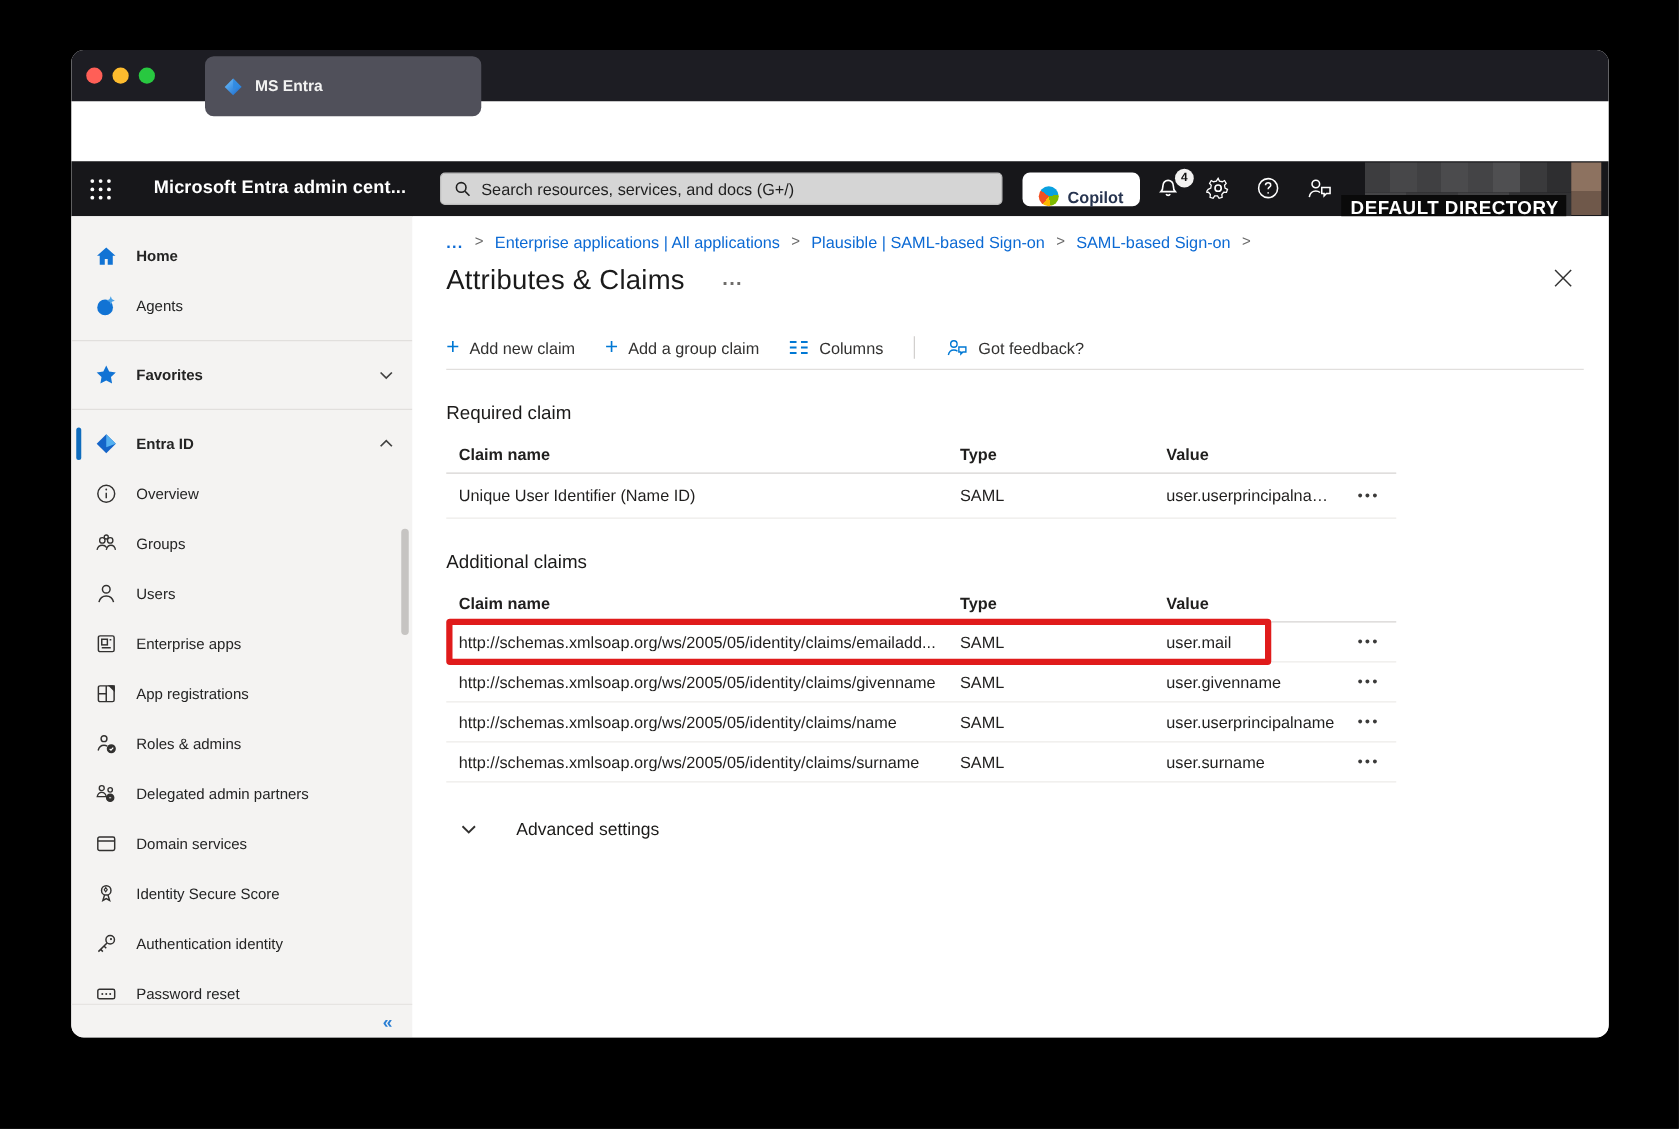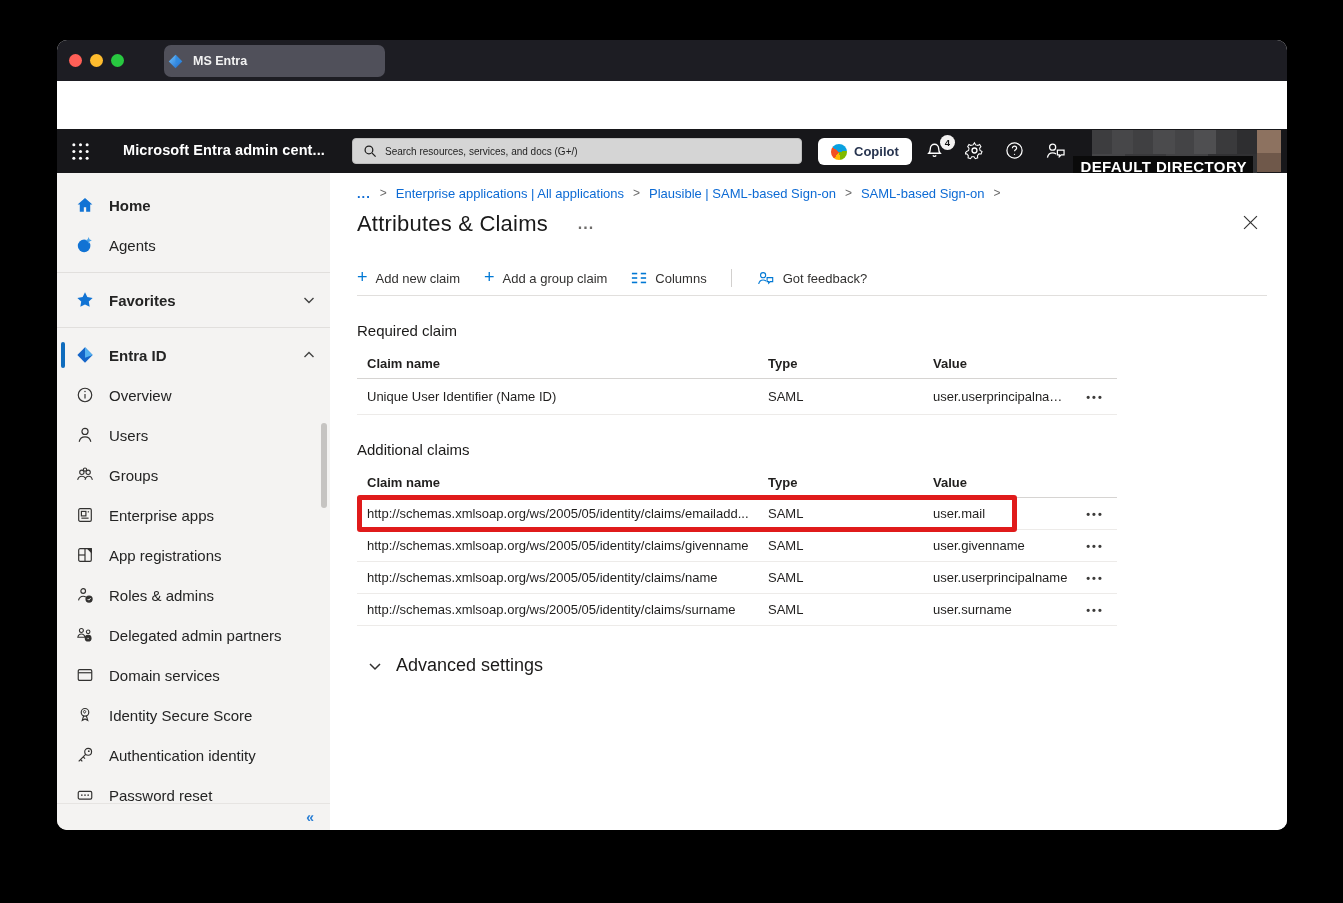"MS Entra" .tab { height: 32px -> 48px; padding-left: 2px -> 13px }
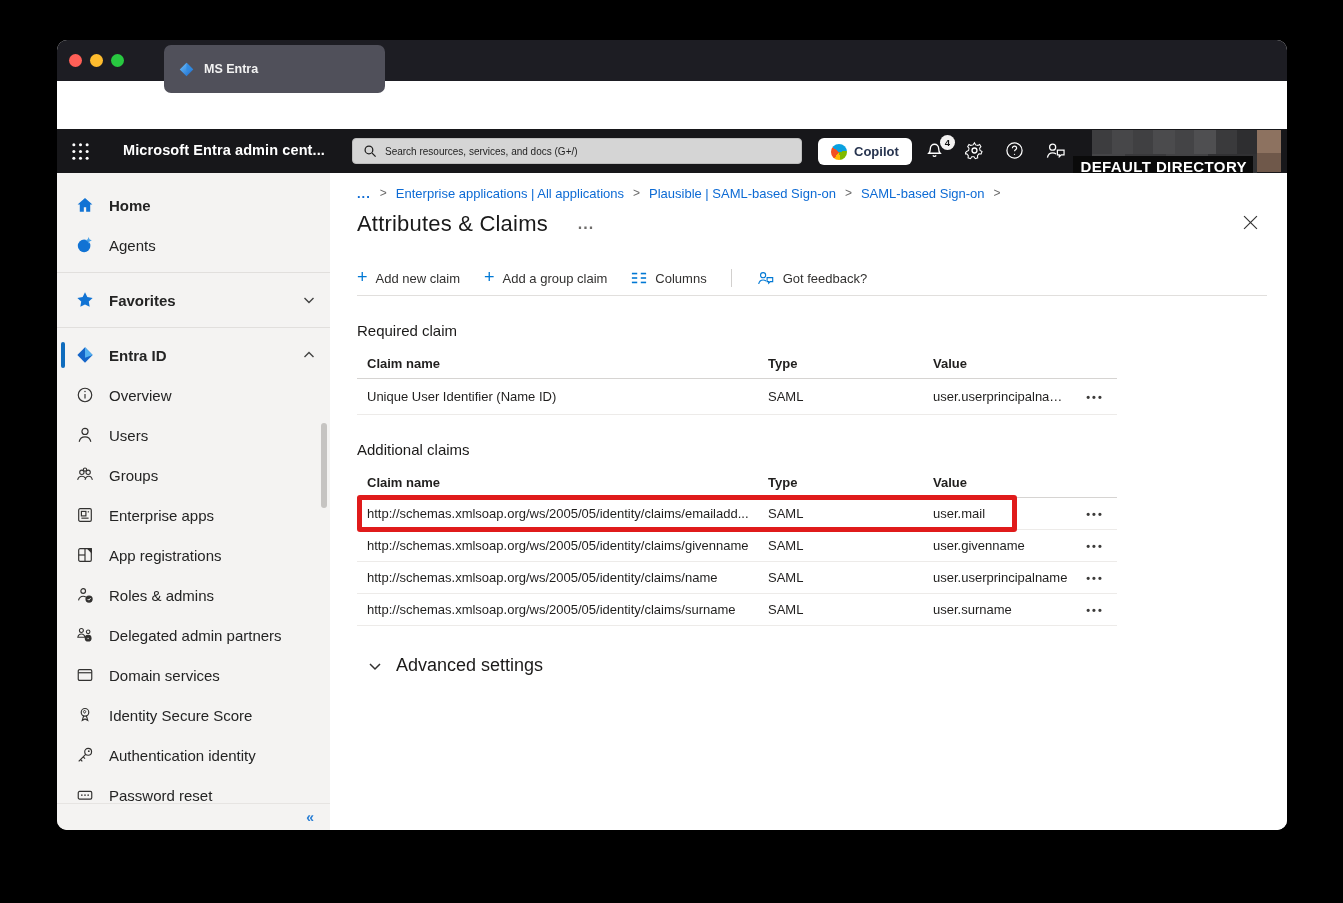"Search resources, services, and docs" .searchbox span.ph { font-size: 10px -> 13px }
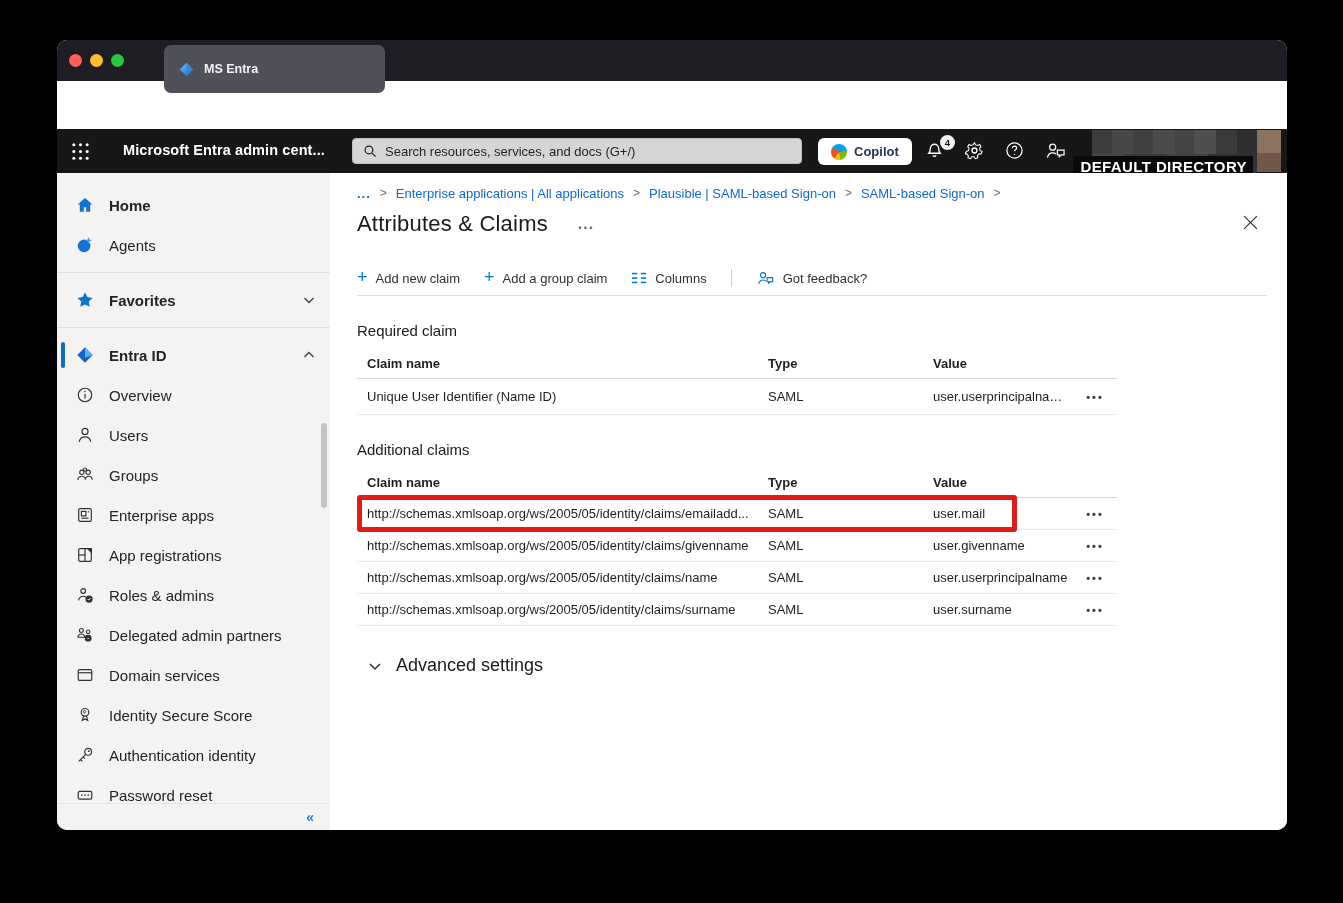"Copilot" .copilot { align-items: center -> flex-end }
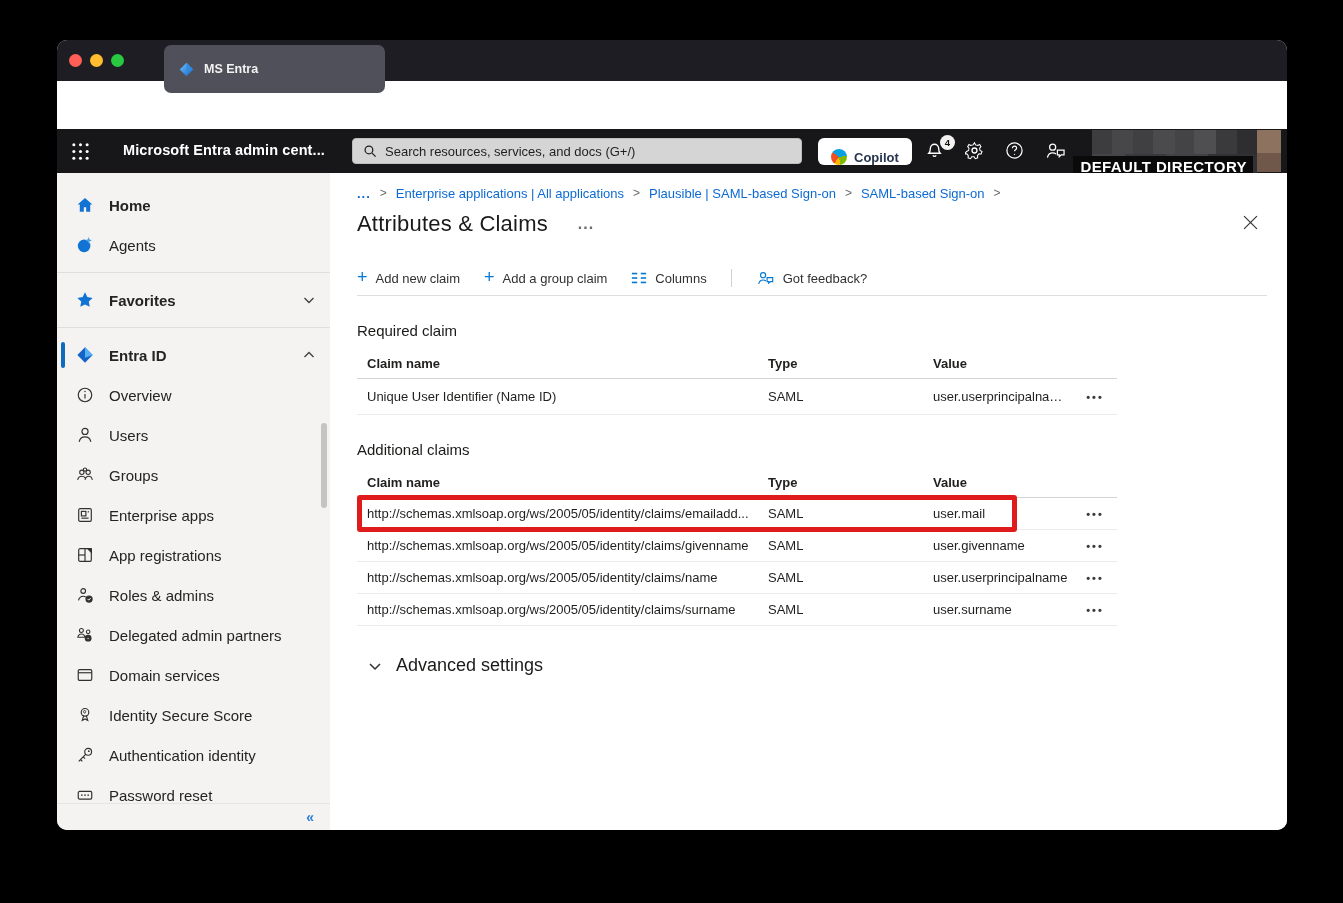"Home" .side-item .lbl { font-size: 15px -> 12px }
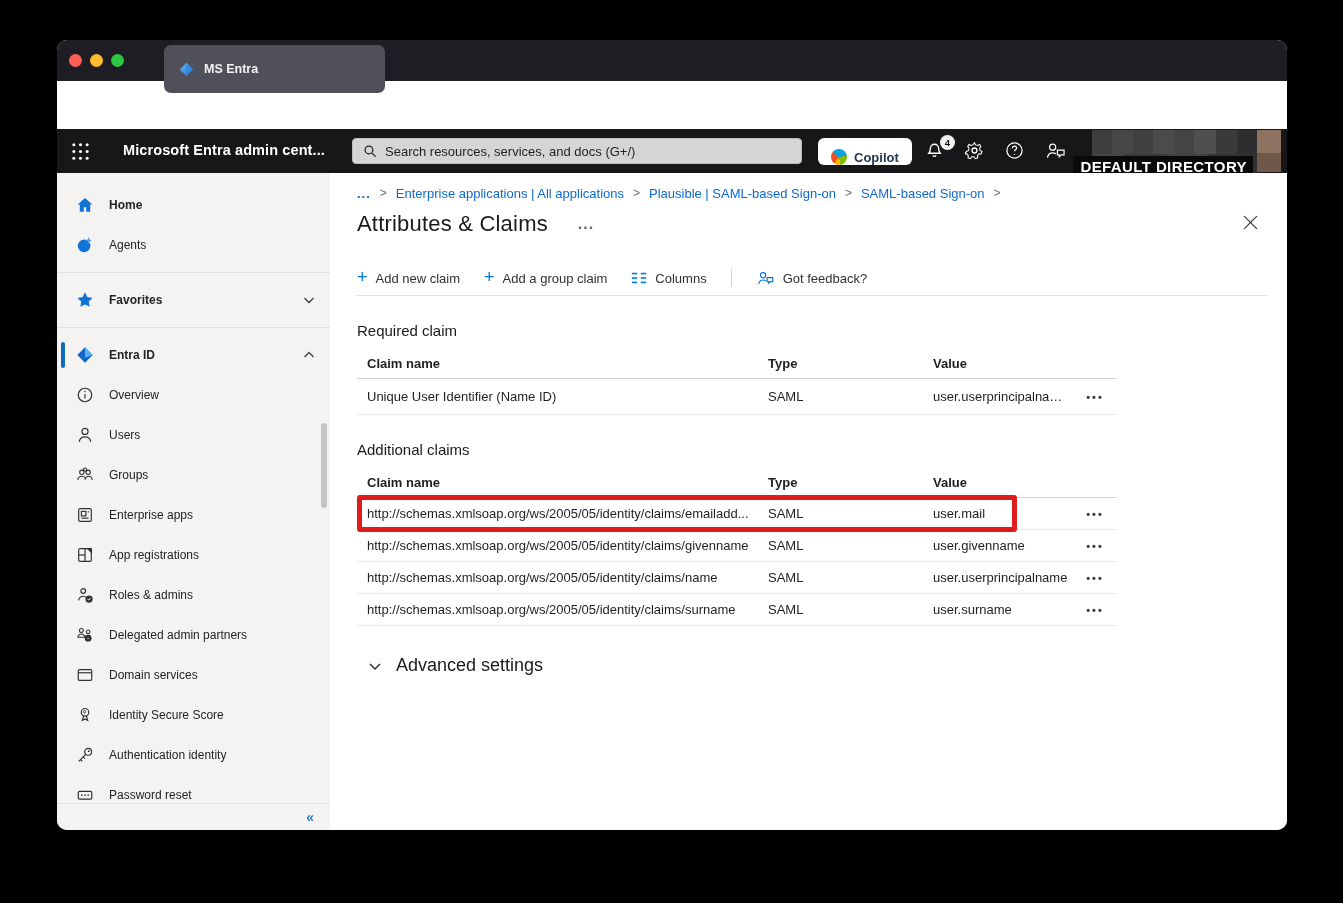"Users" div.side-item { order: before "Groups" -> after "Groups" }
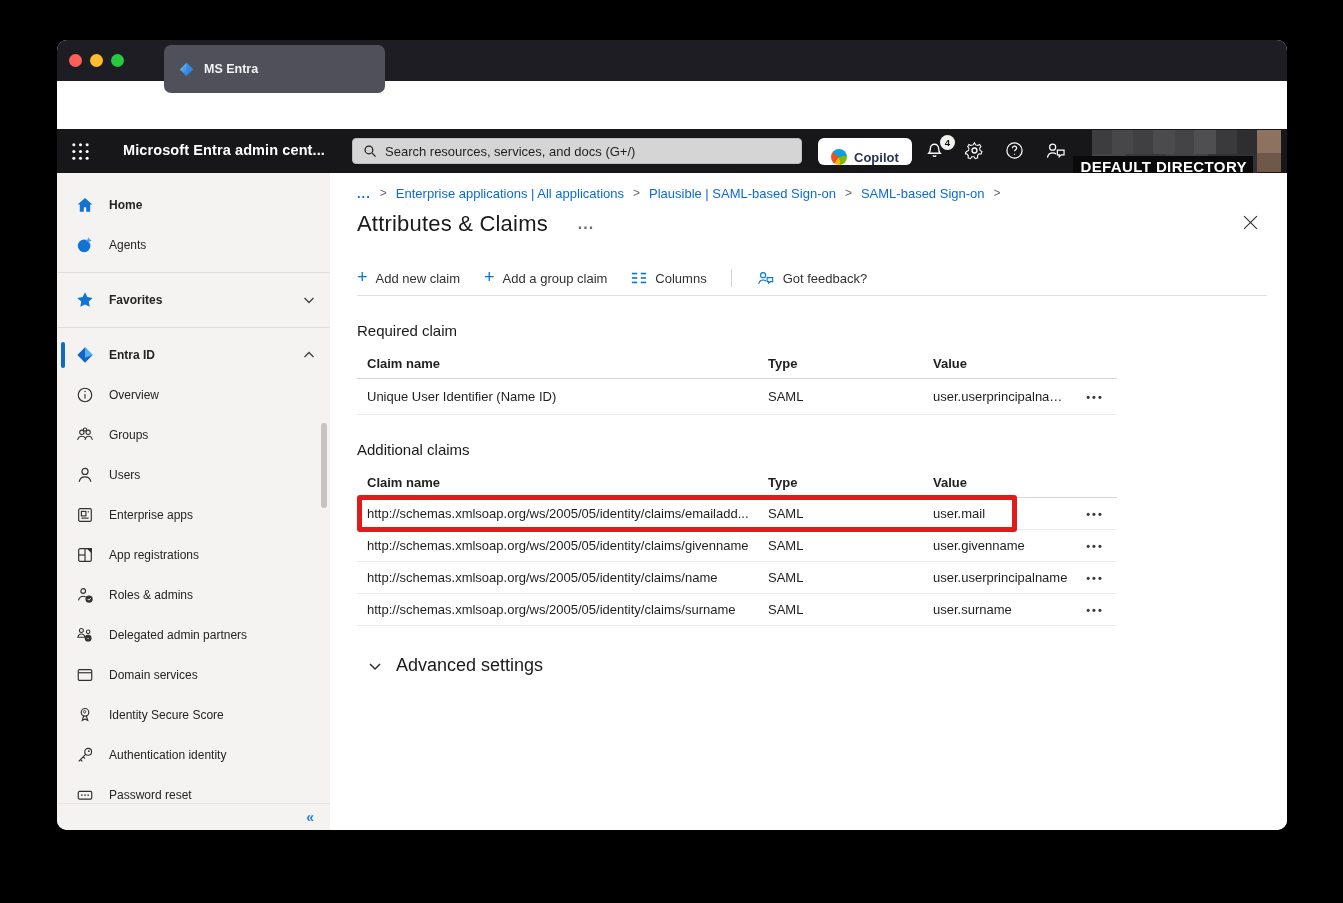"Advanced settings" .advanced { font-size: 18px -> 14px; gap: 14px -> 31px }
